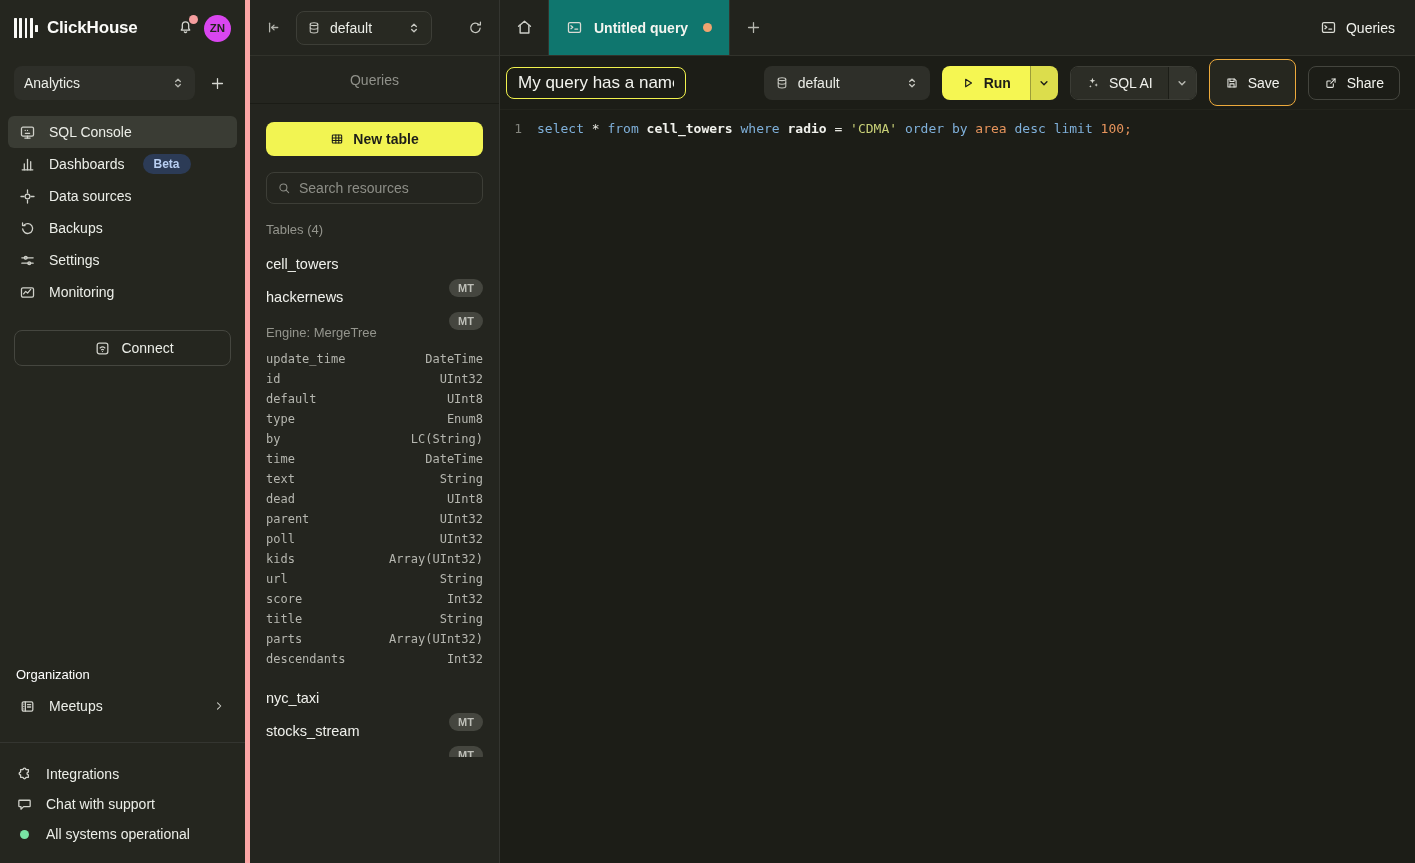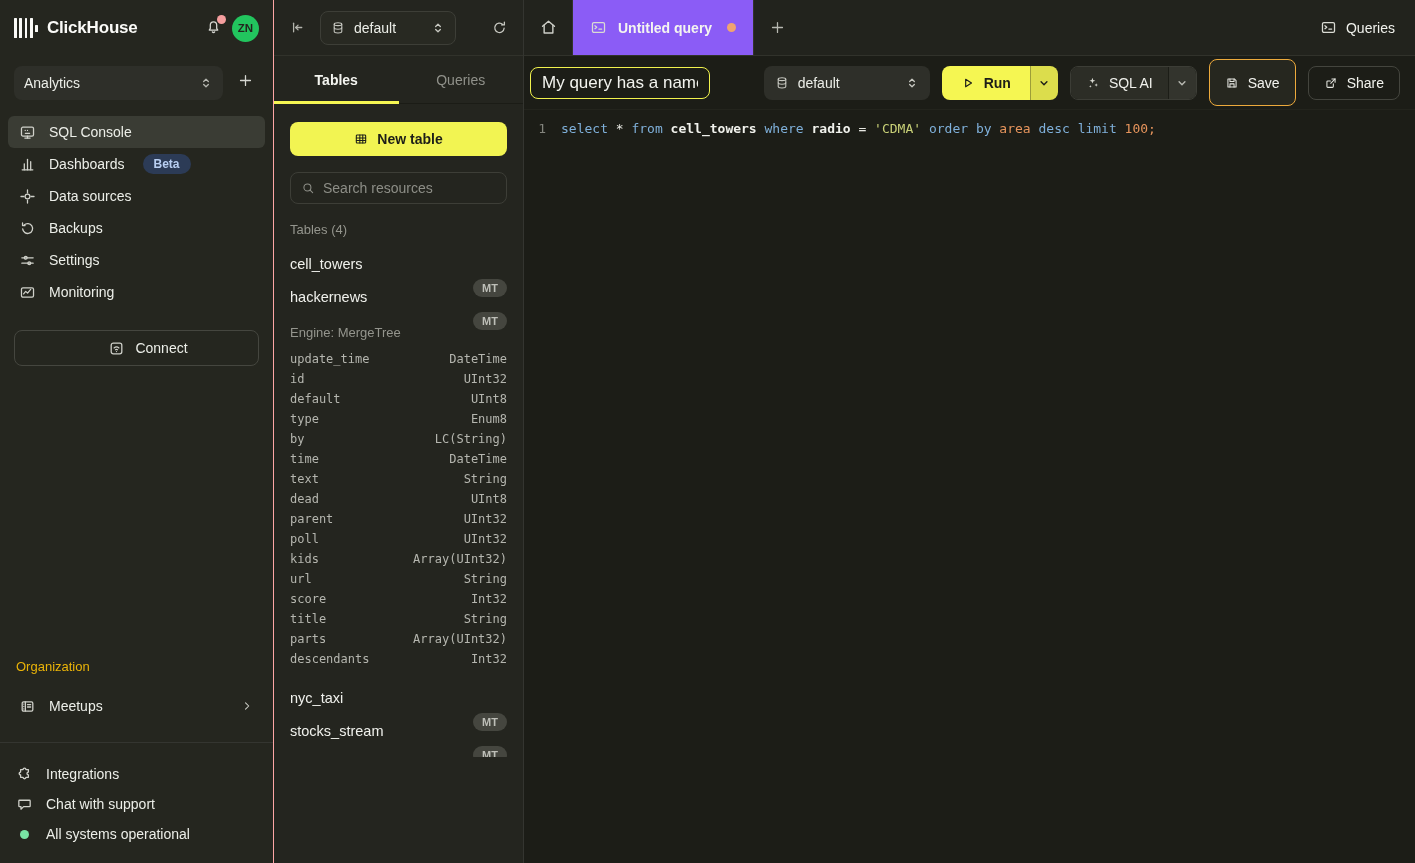"ClickHouse" .sidebar { border-right: 1px solid #fca5a5 -> 5px solid #fca5a5; width: 274px -> 250px }
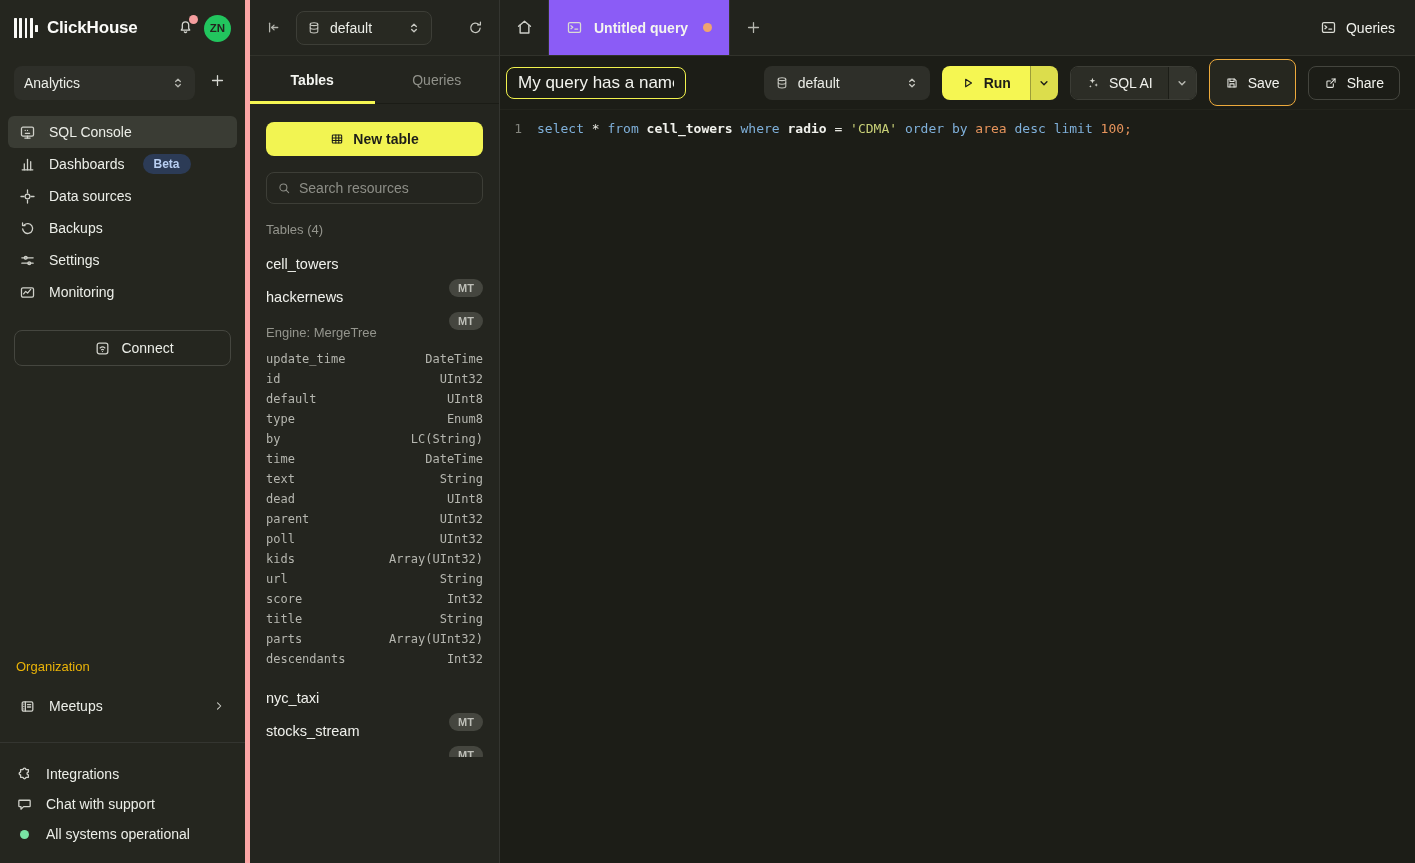"ZN" .avatar { background: #22c55e -> #d946ef }
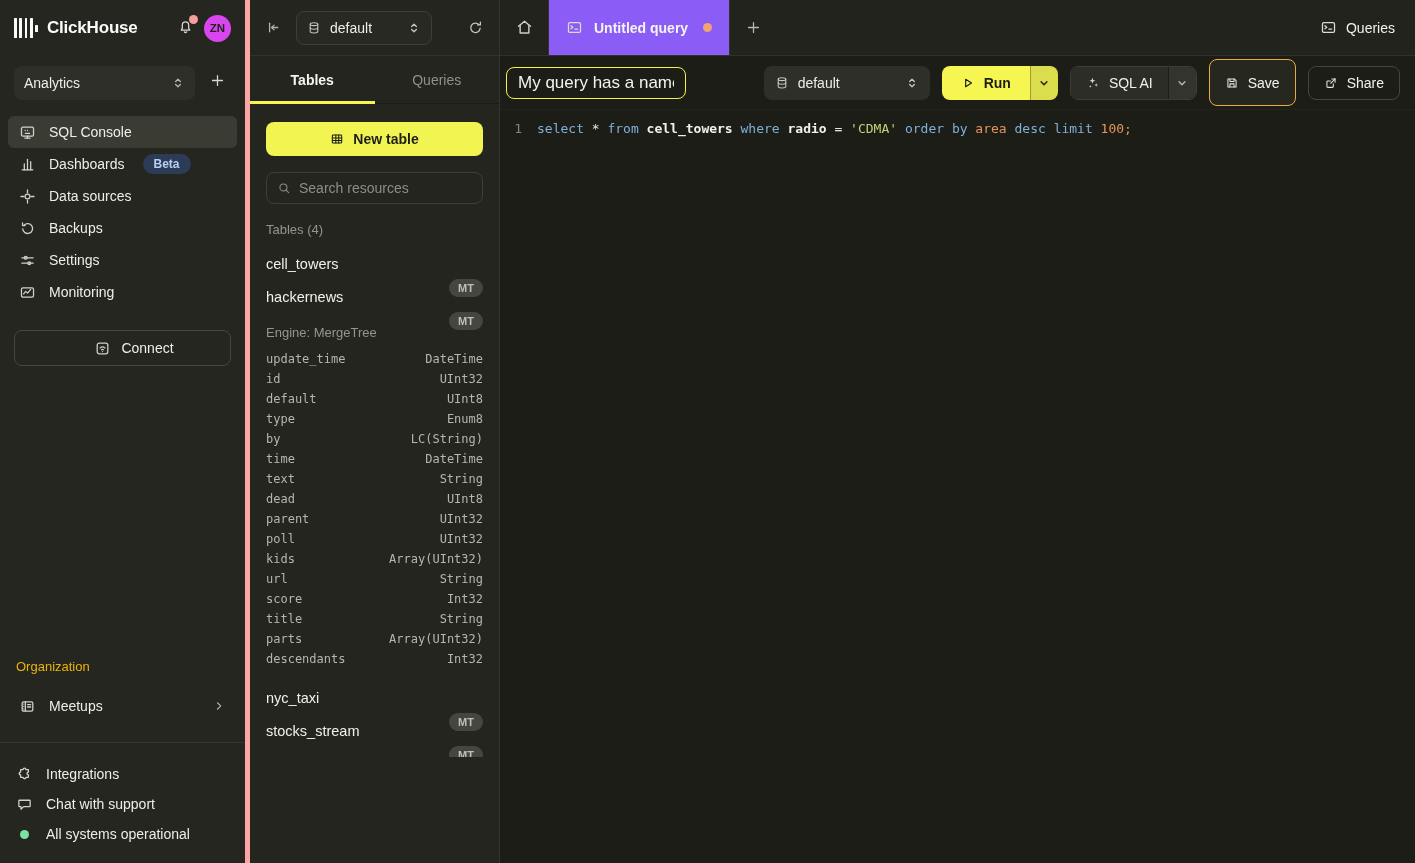"Untitled query" .query-tab { background: #8b5cf6 -> #0f766e }
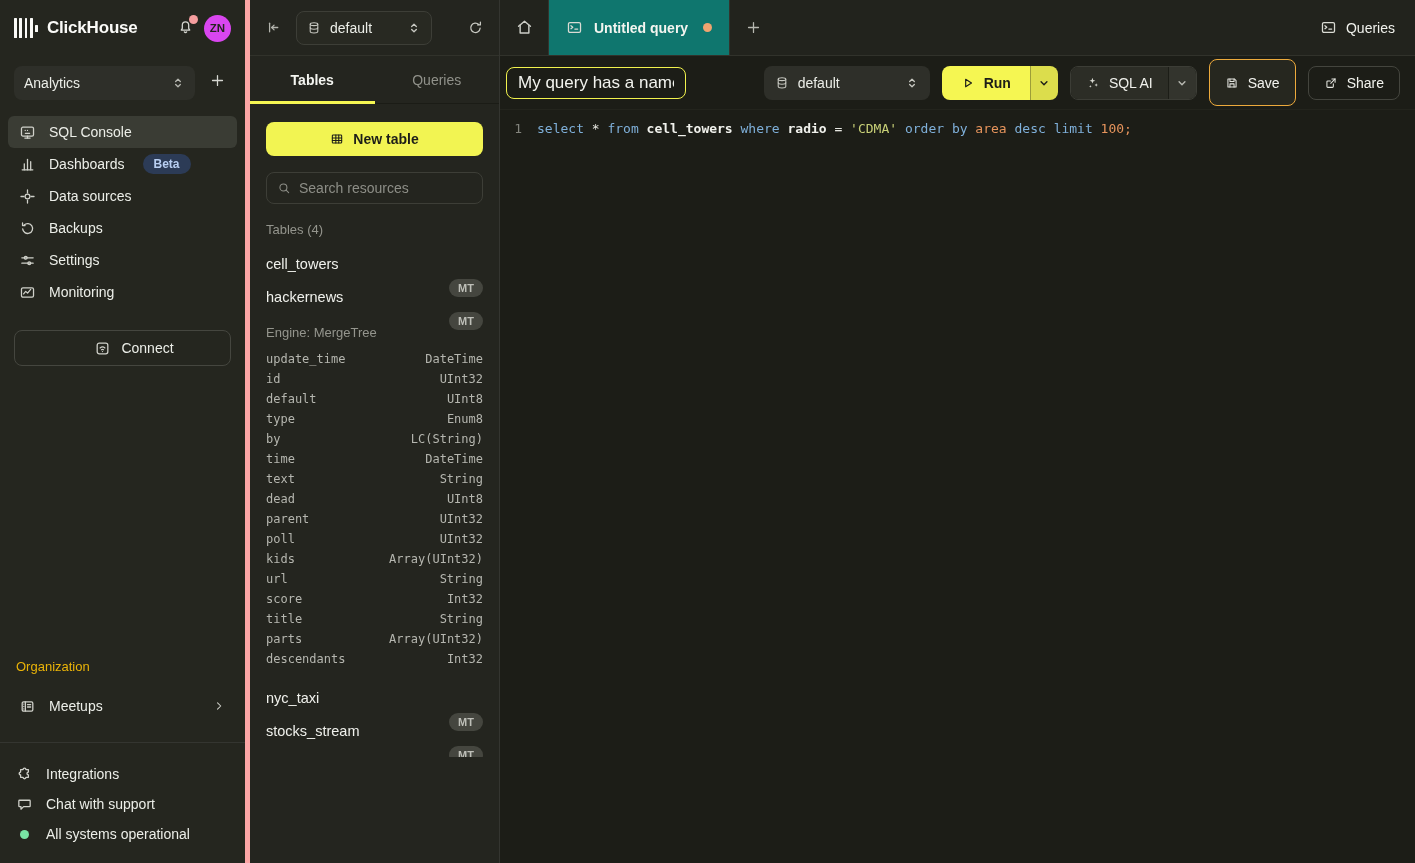"Analytics" .workspace-row { align-items: none -> center }
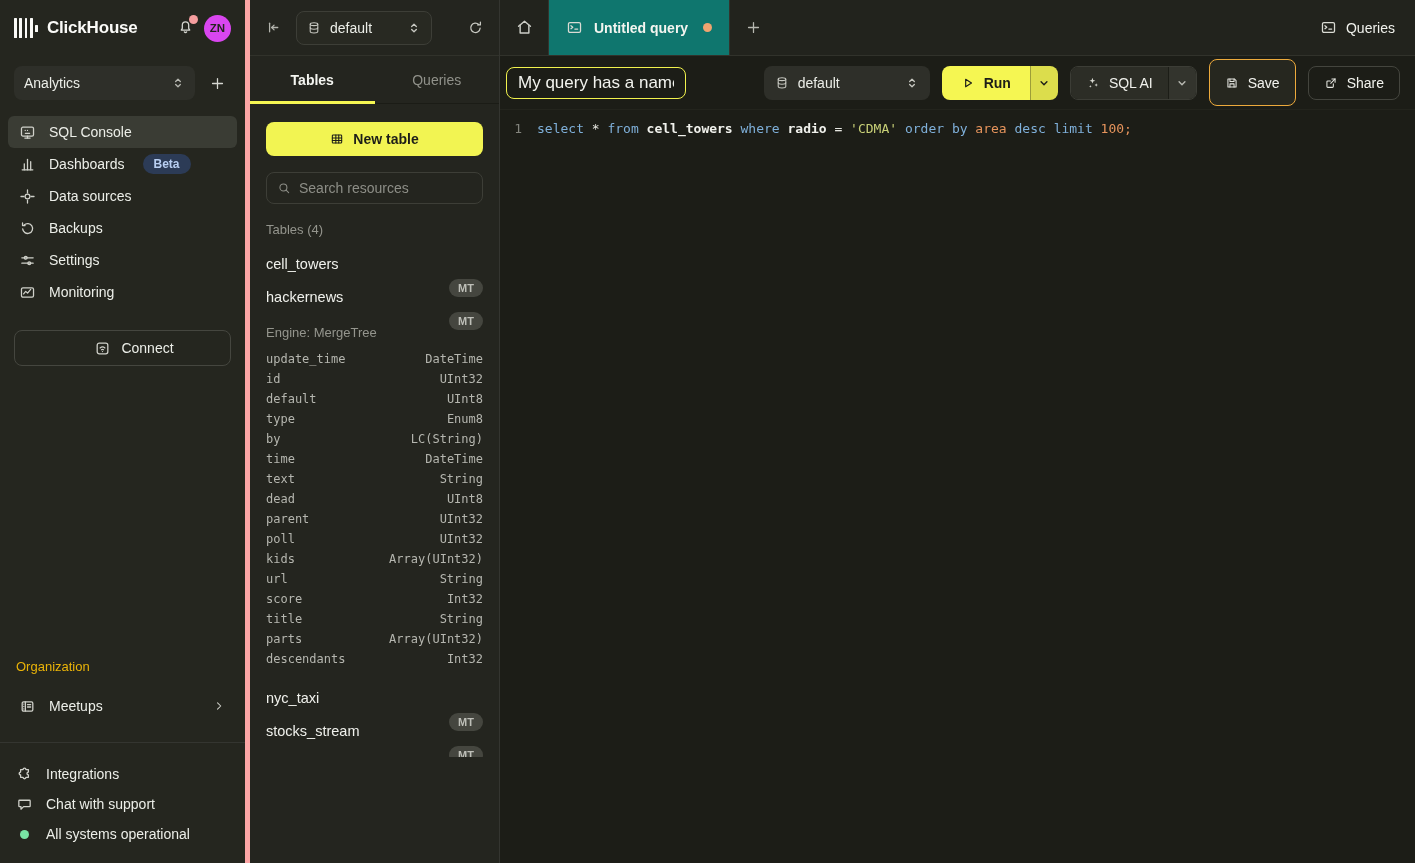"Tables" div.ex-tab { html: <div> <span>Tables</span> </div> -> none }
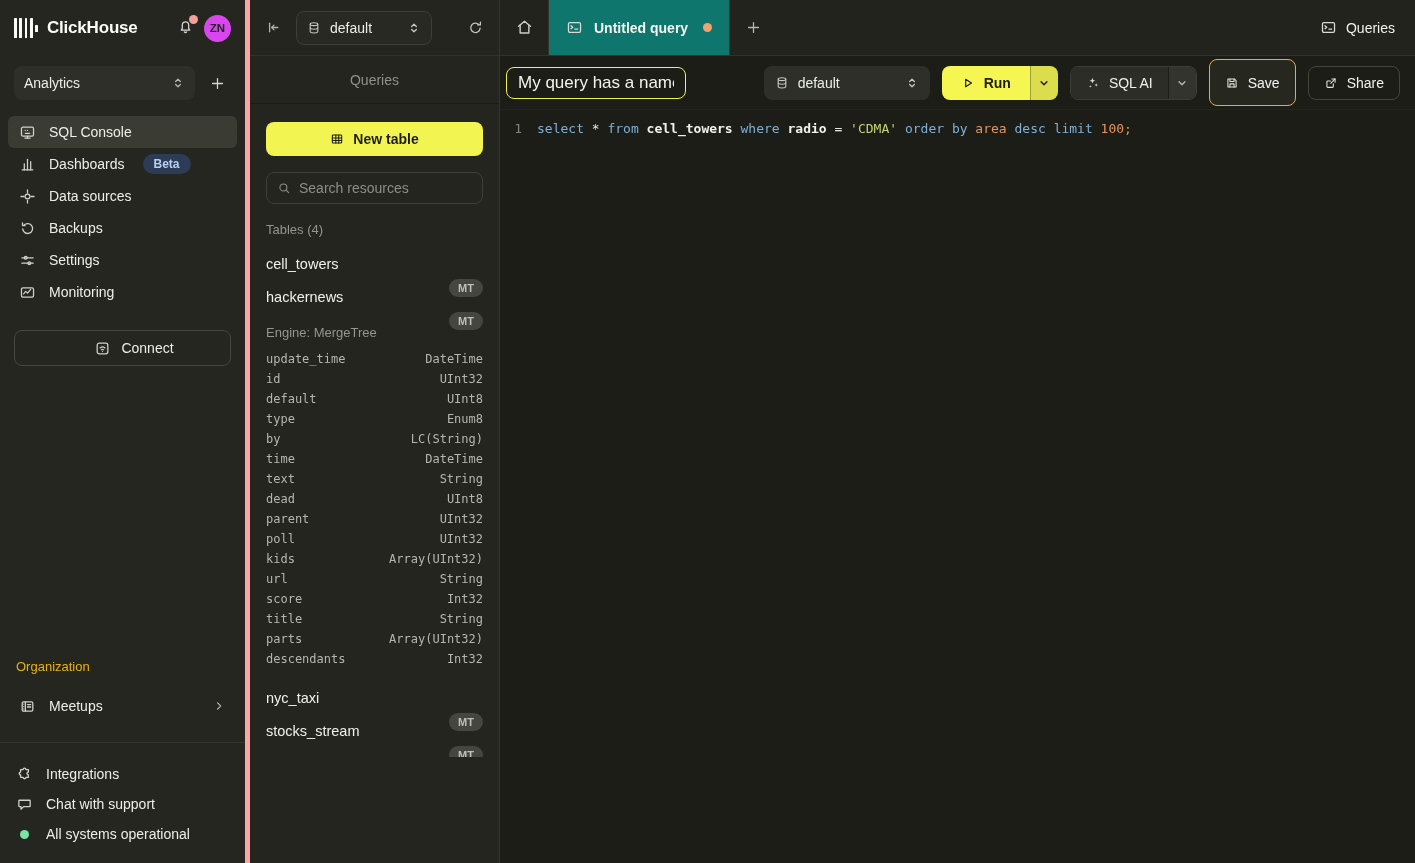"Organization" .org-label { color: #eab308 -> #ffffff; margin-bottom: 16px -> 8px }
